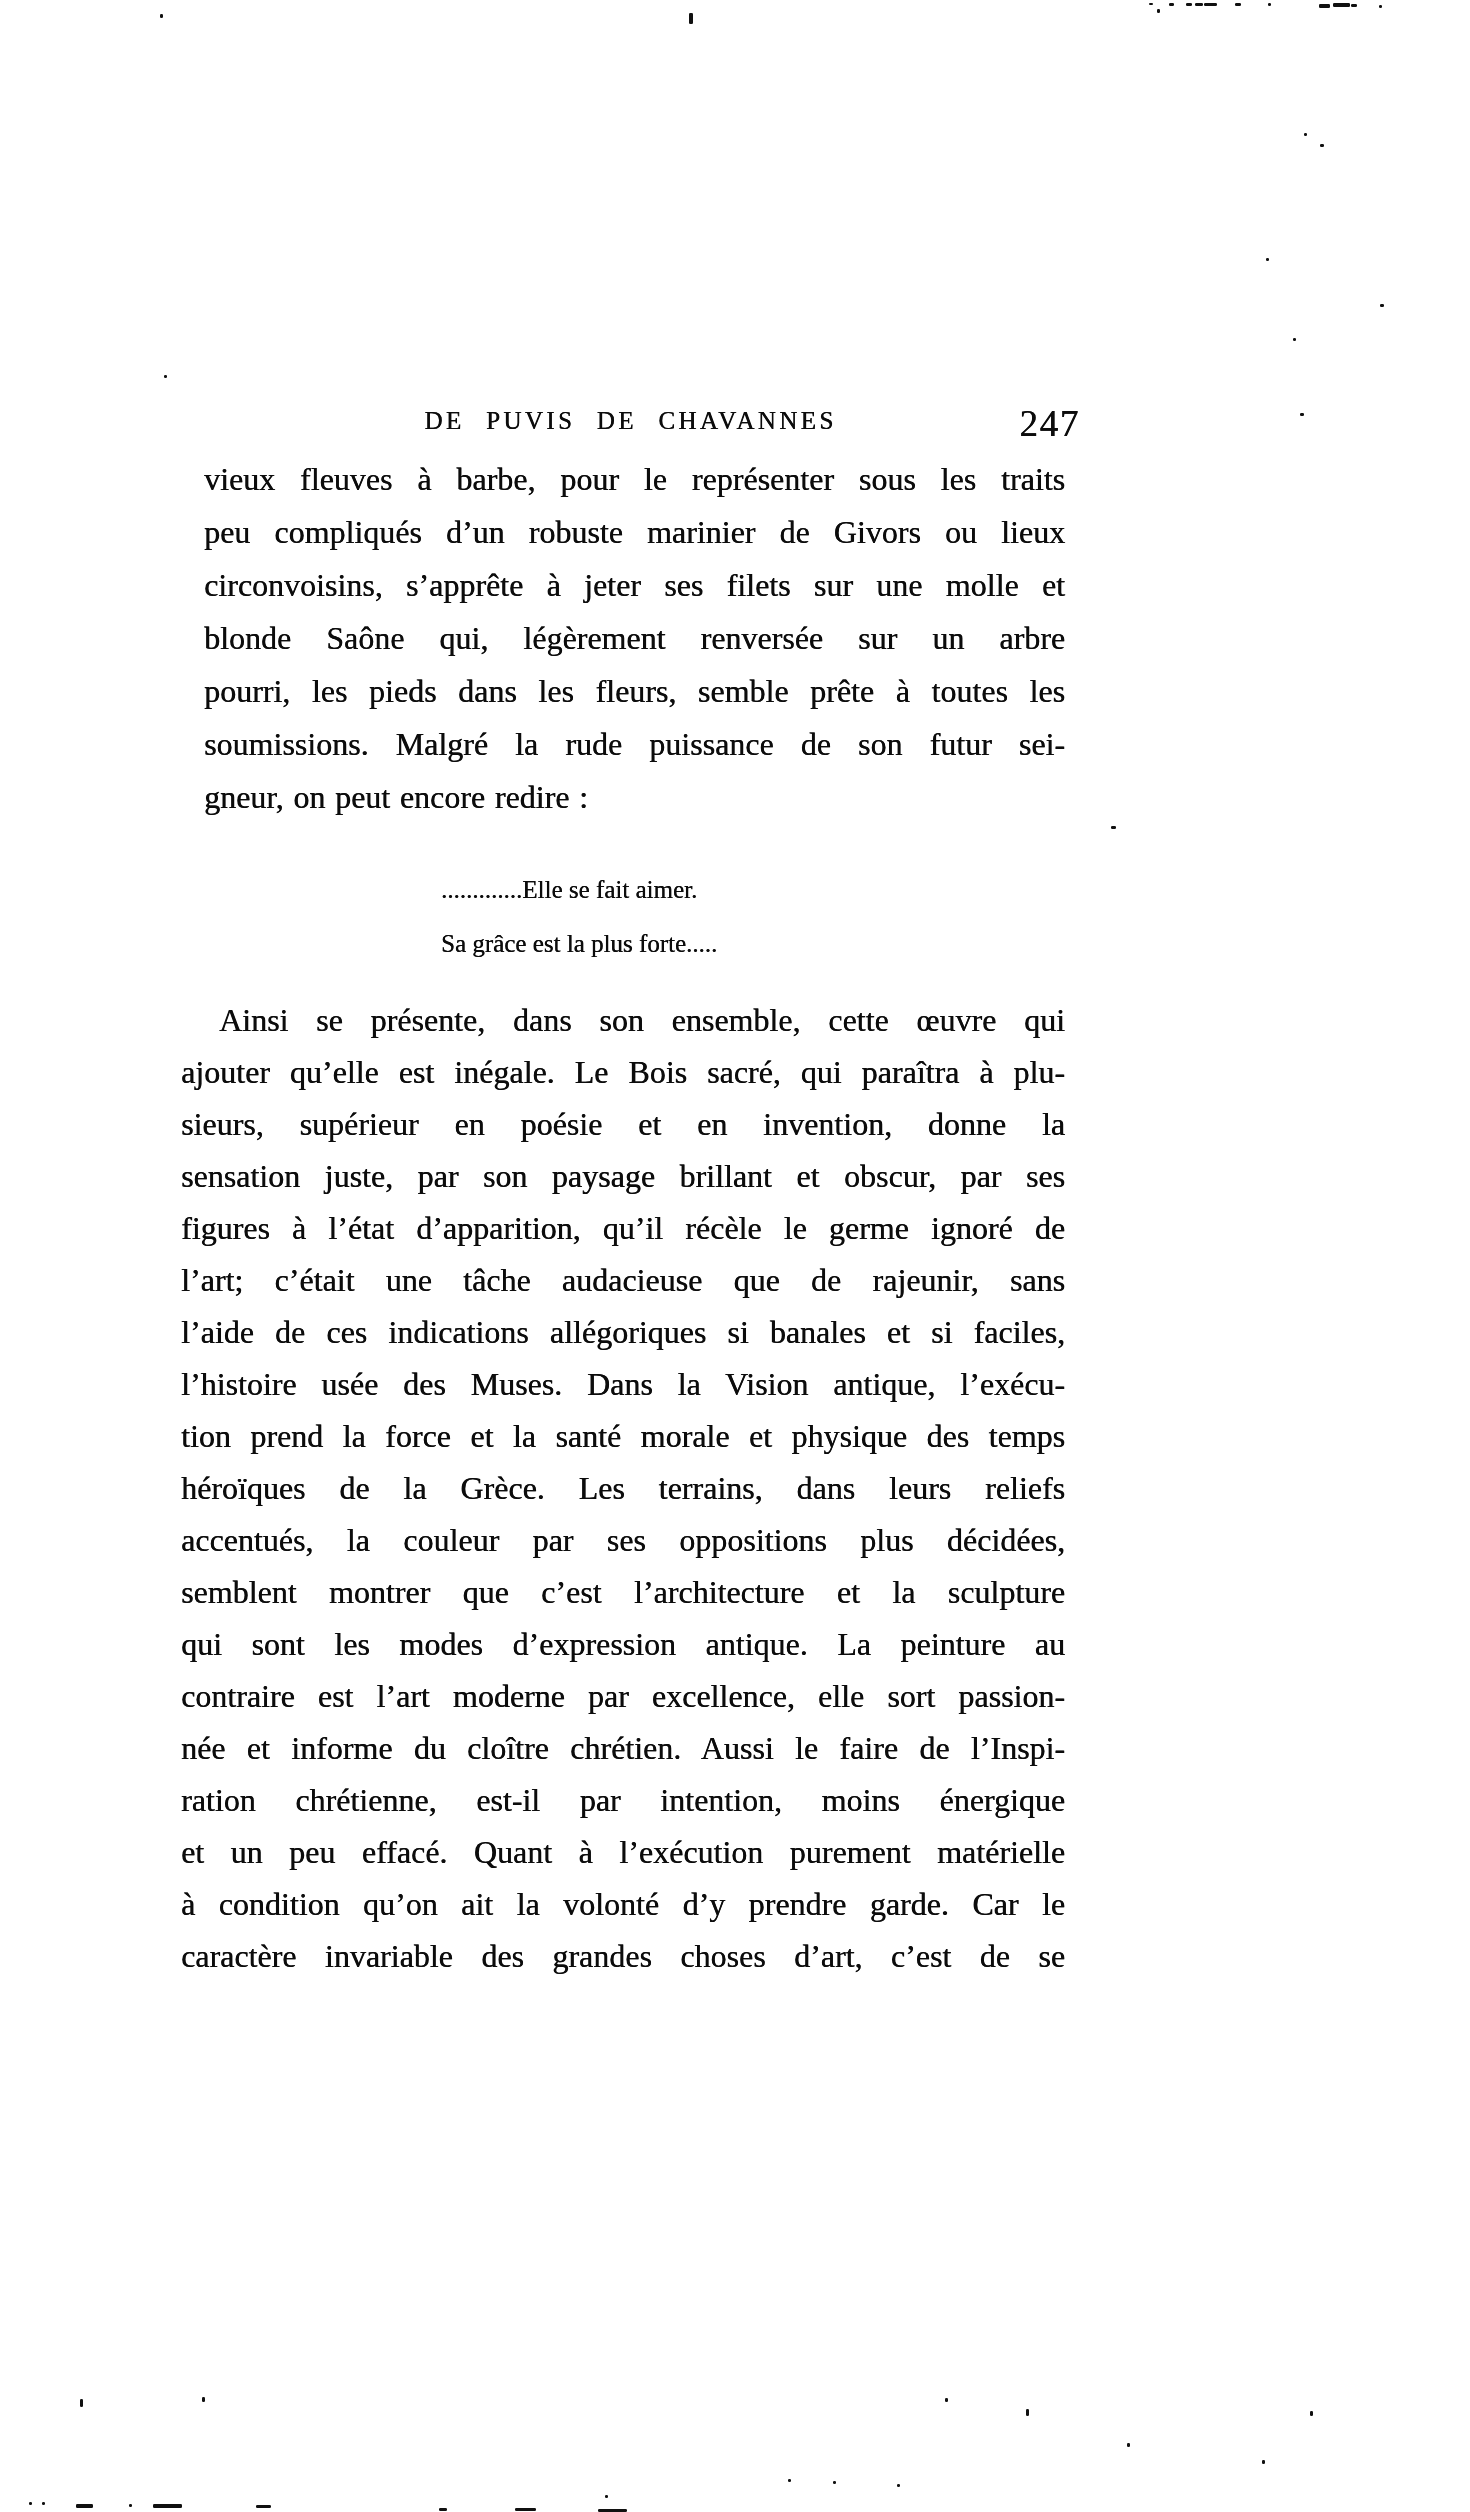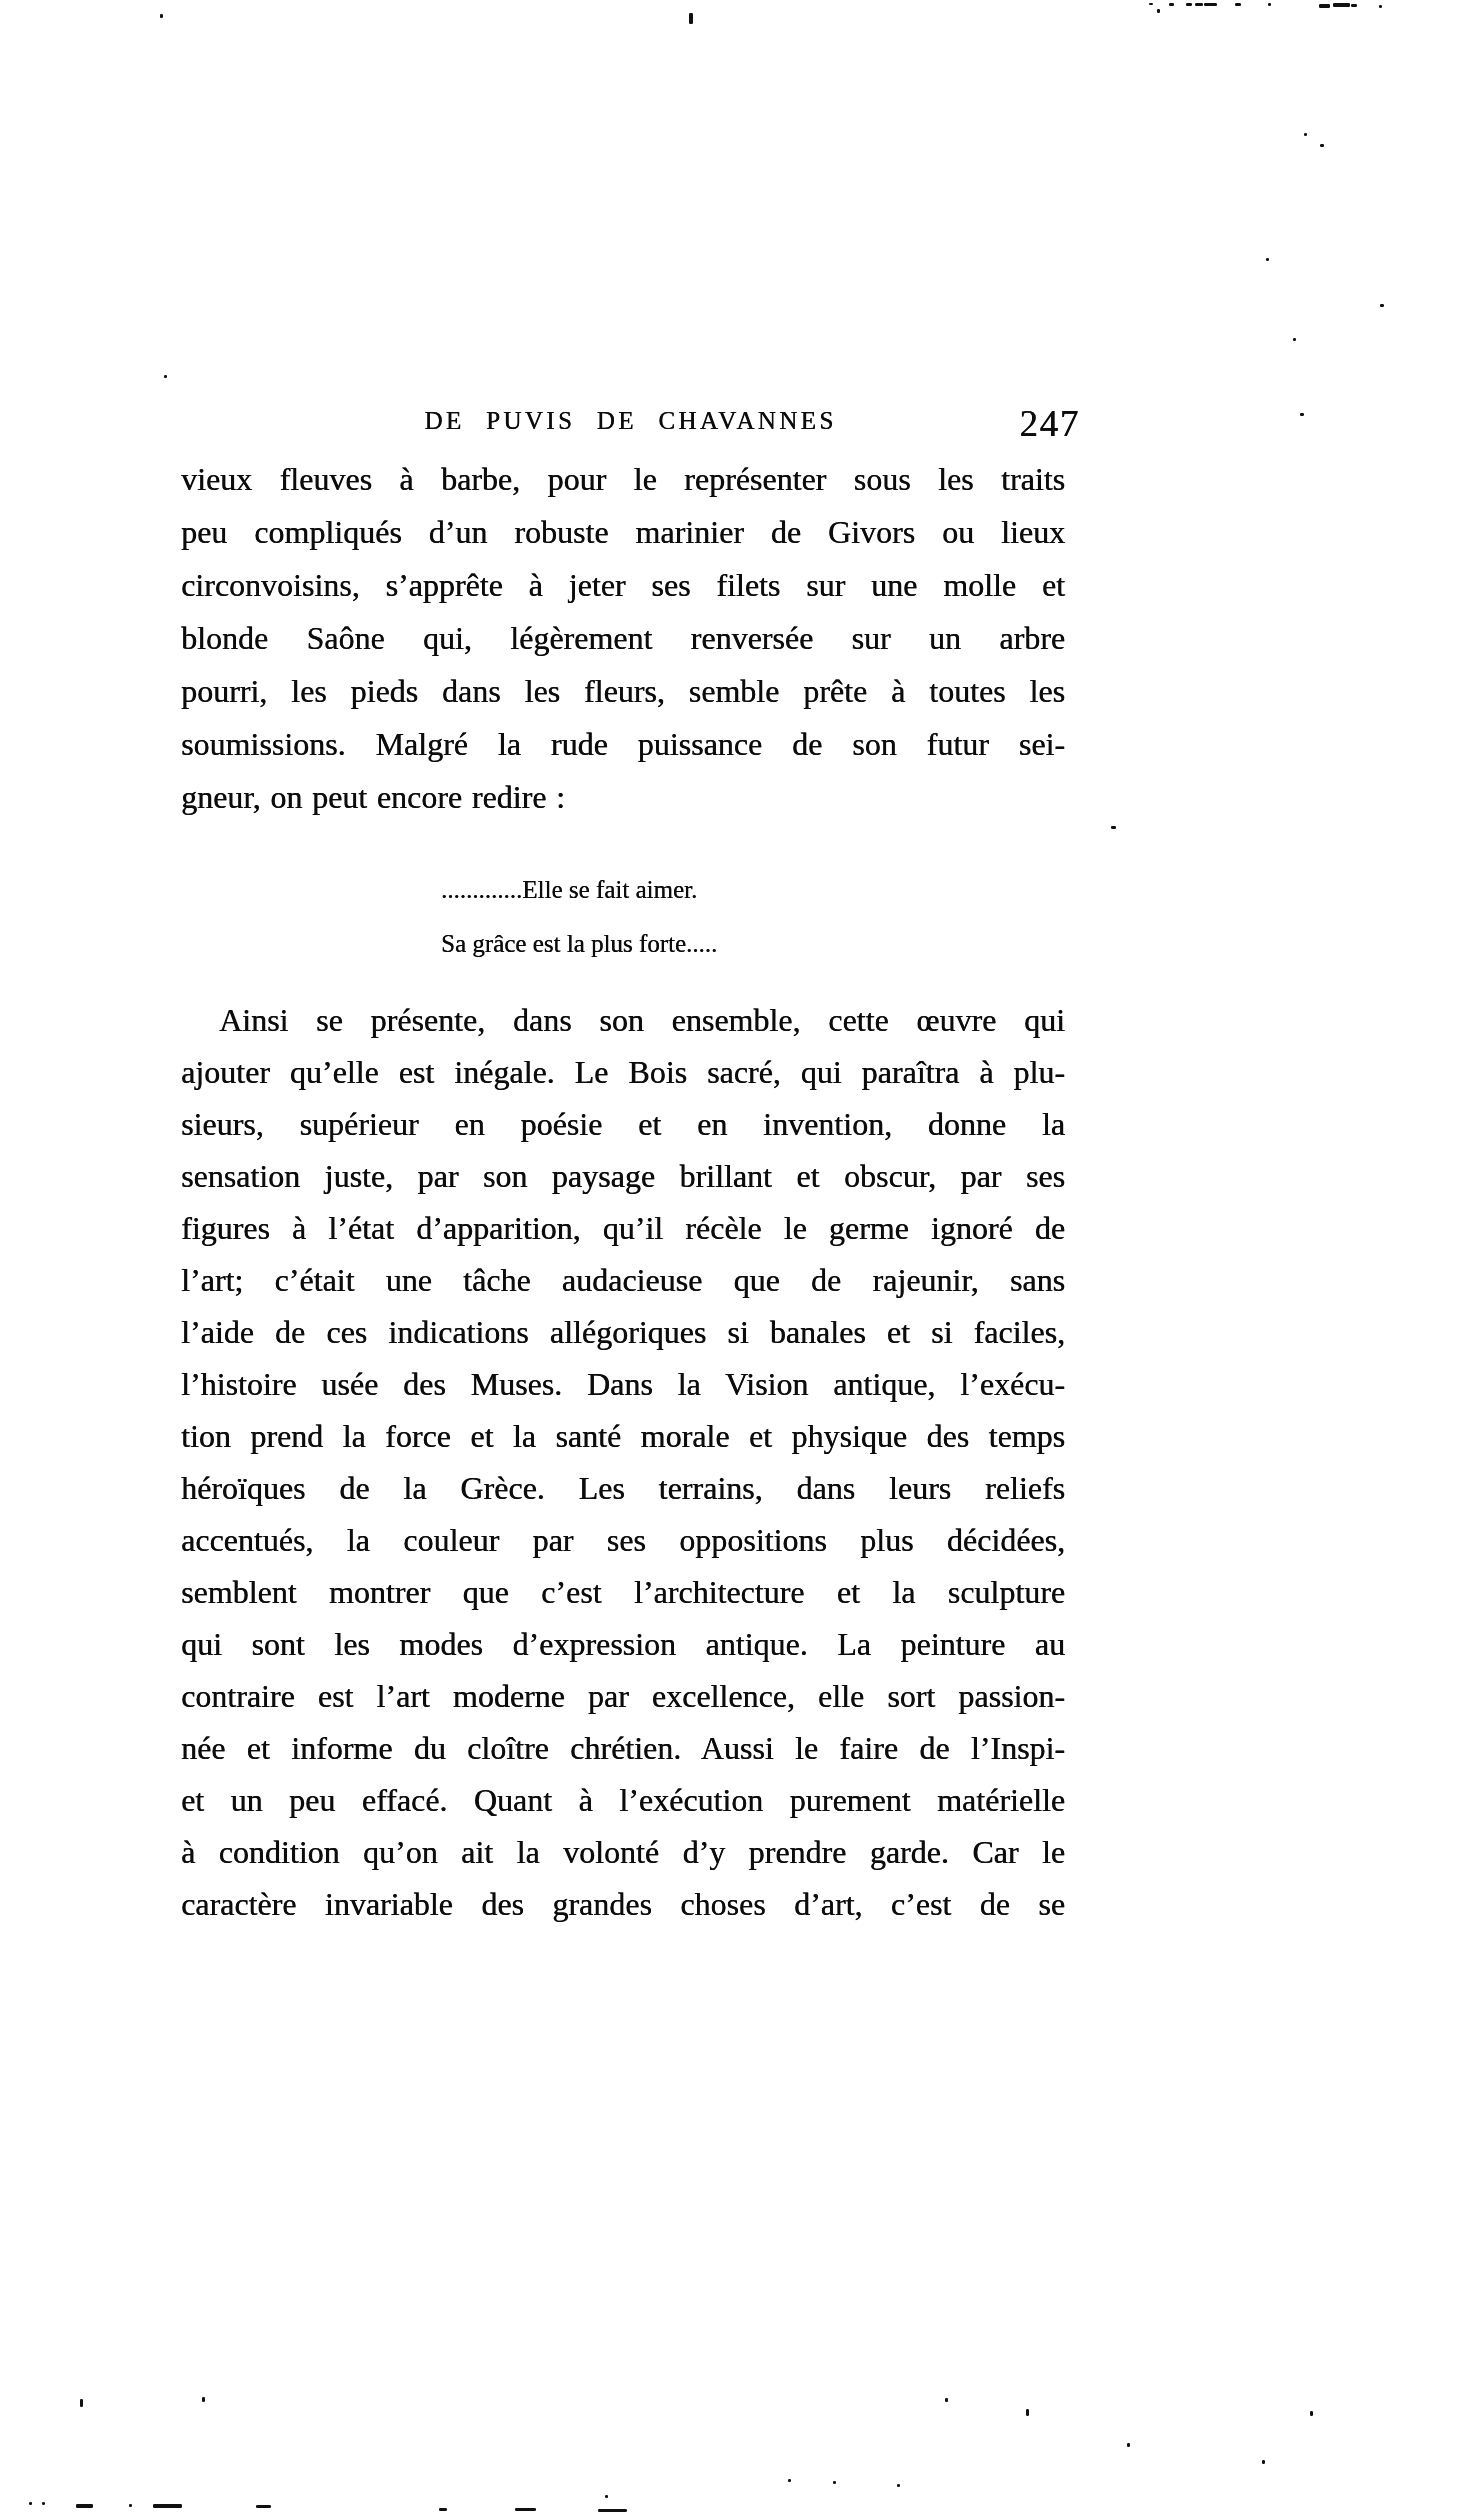"vieux fleuves à barbe, pour" .para-1 .tline { margin-left: none -> 23px }
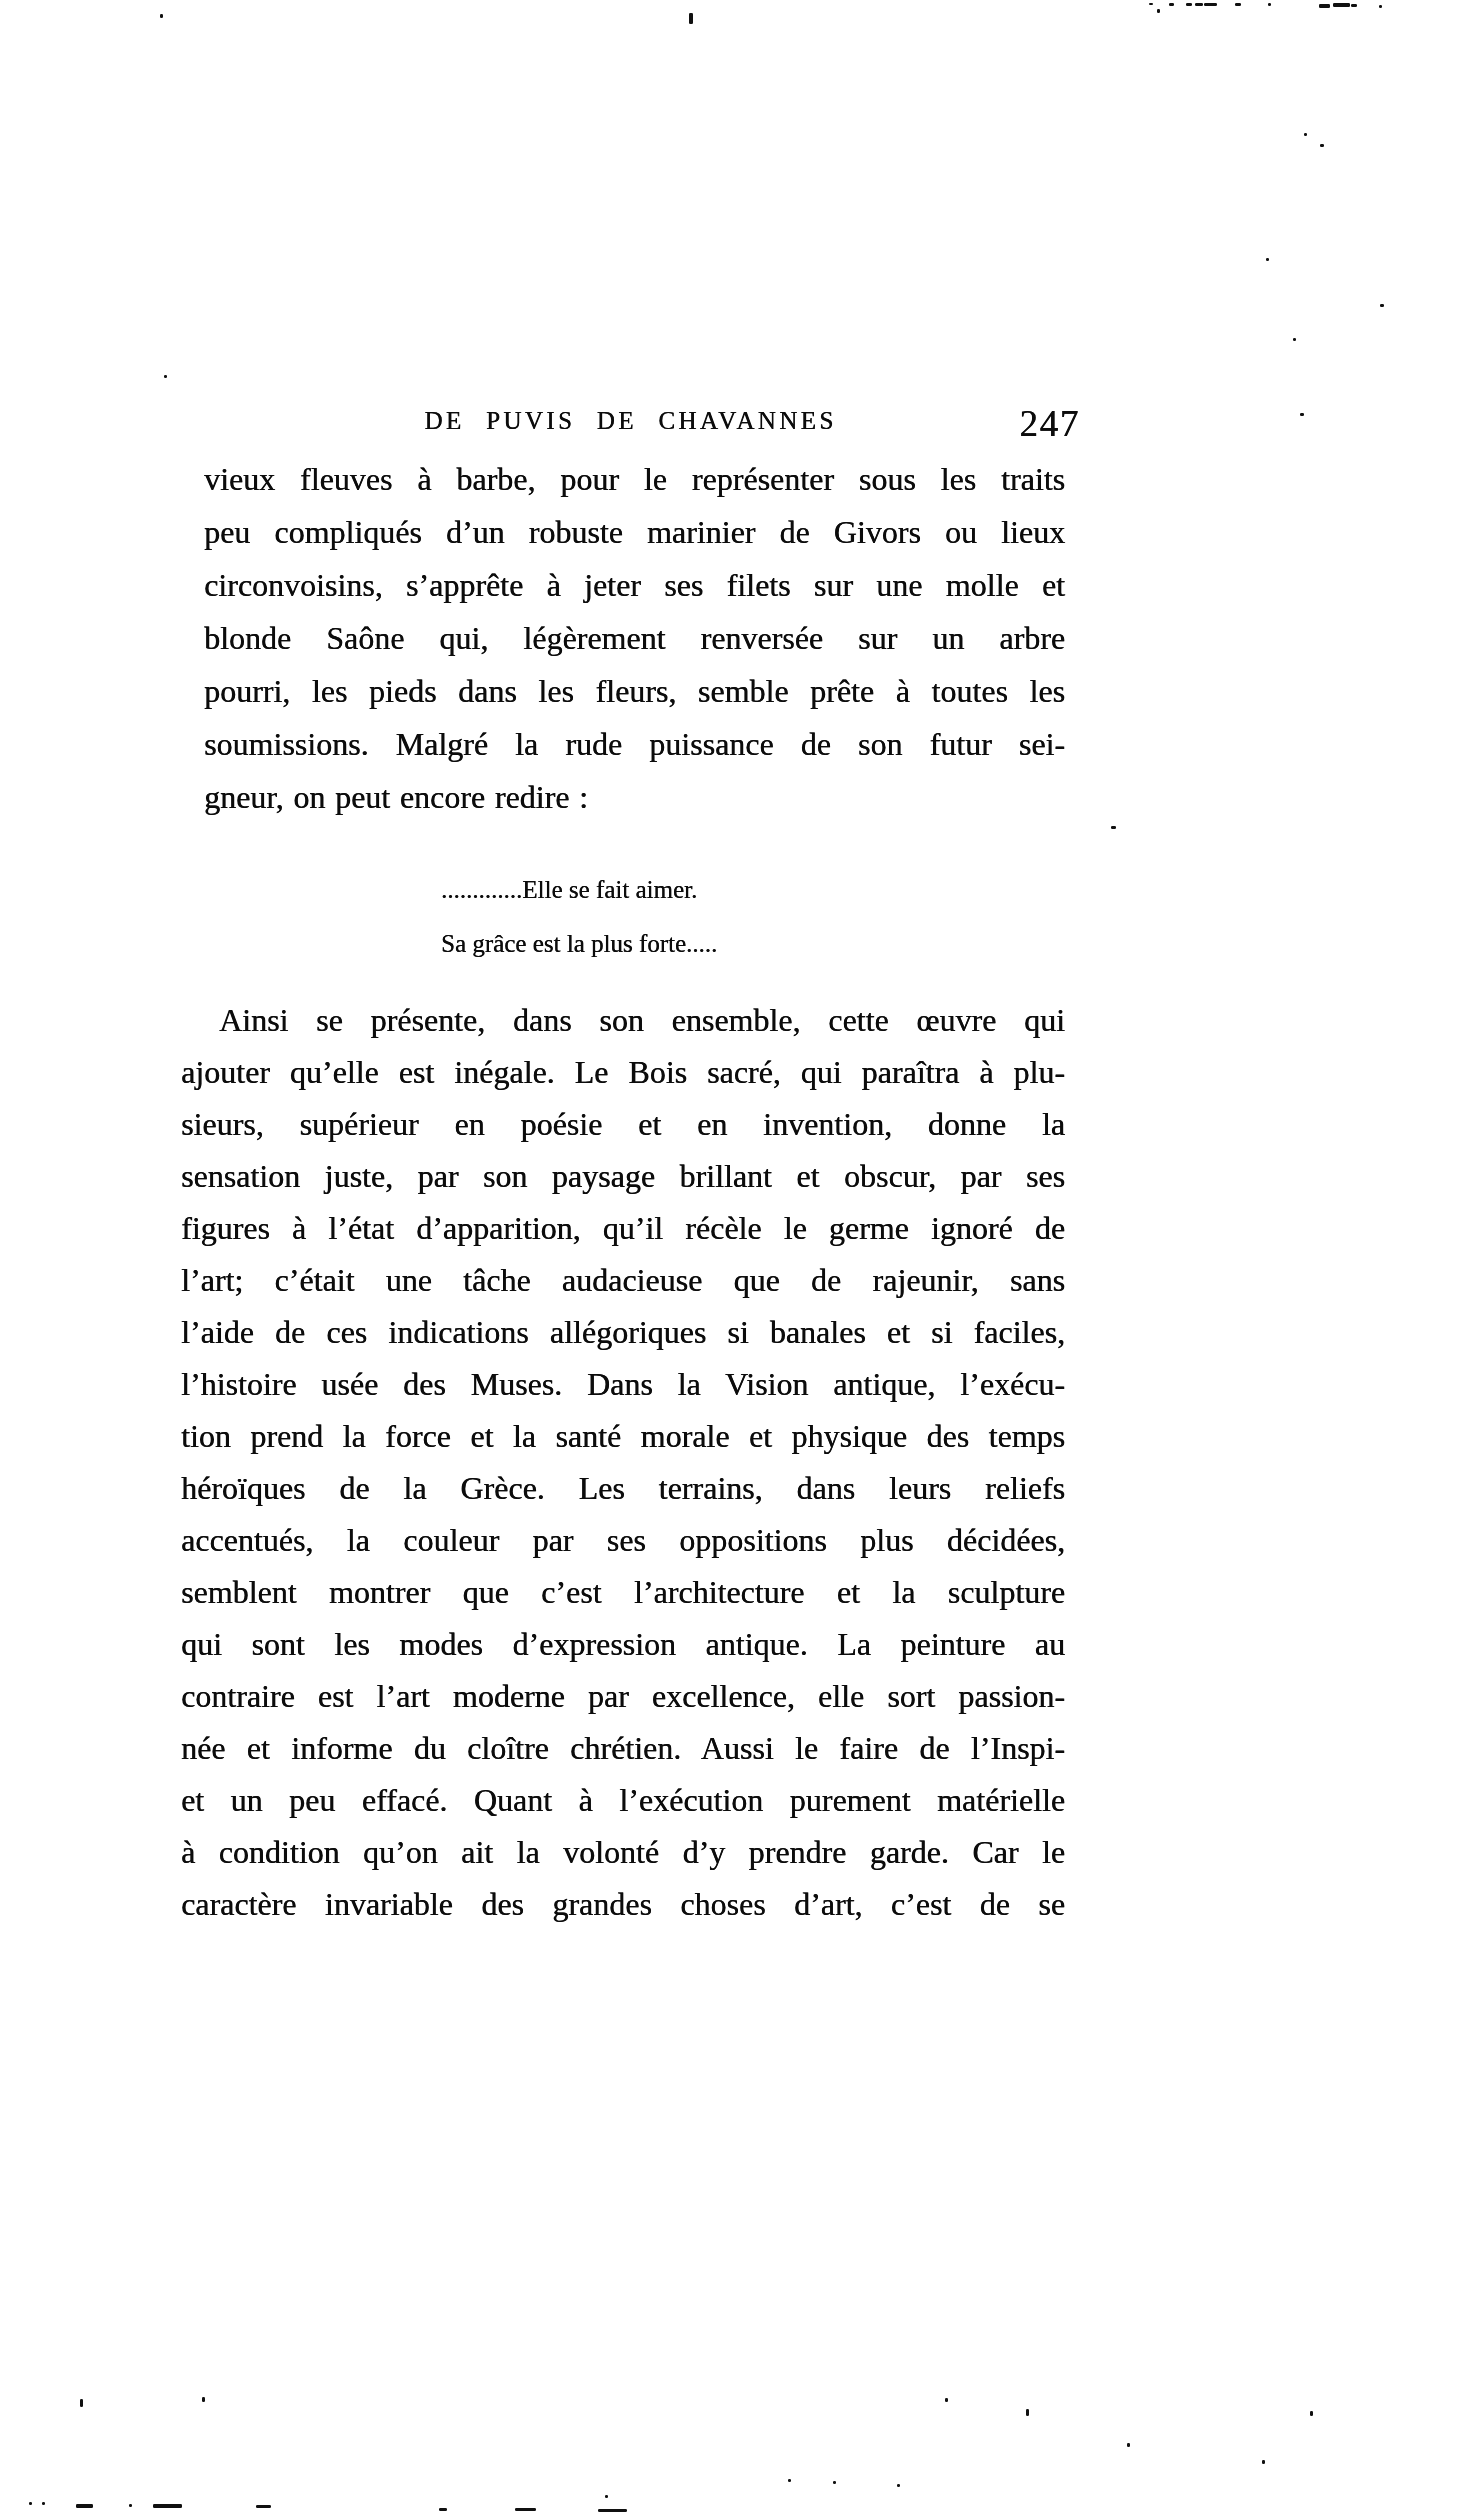"ration chrétienne, est-il par intention," div.tline { html: none -> <div><span>ration chrétienne</span><span>, est-il par intention, moins énergique</span></div> }
